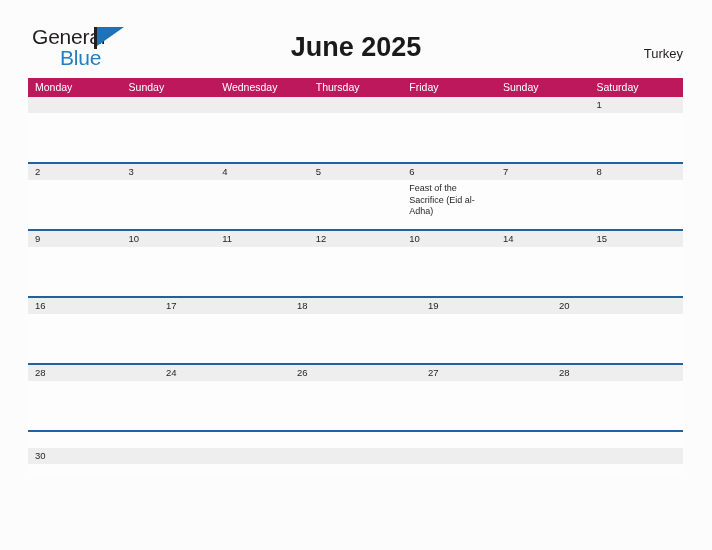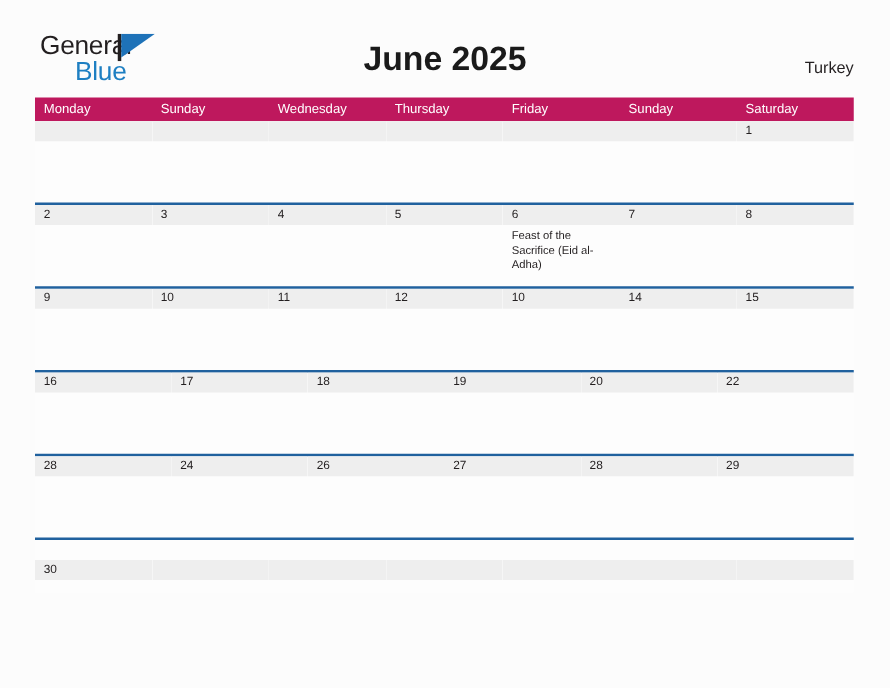"22" div.day-cell { html: <div> <div> <div>22</div> </div> </div> -> none }
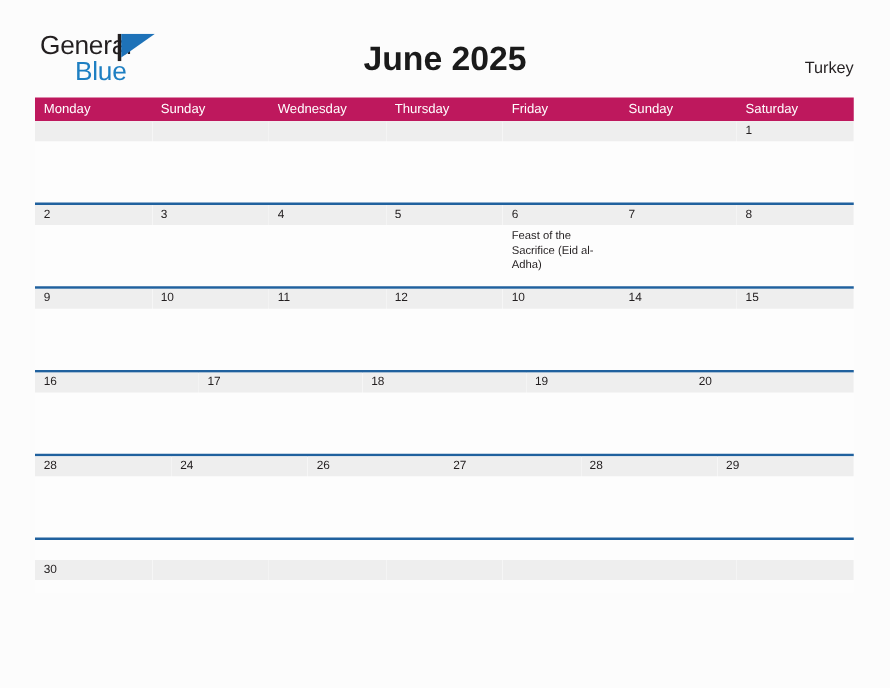"29" div.day-cell { html: <div> <div> <div>29</div> </div> </div> -> none }
